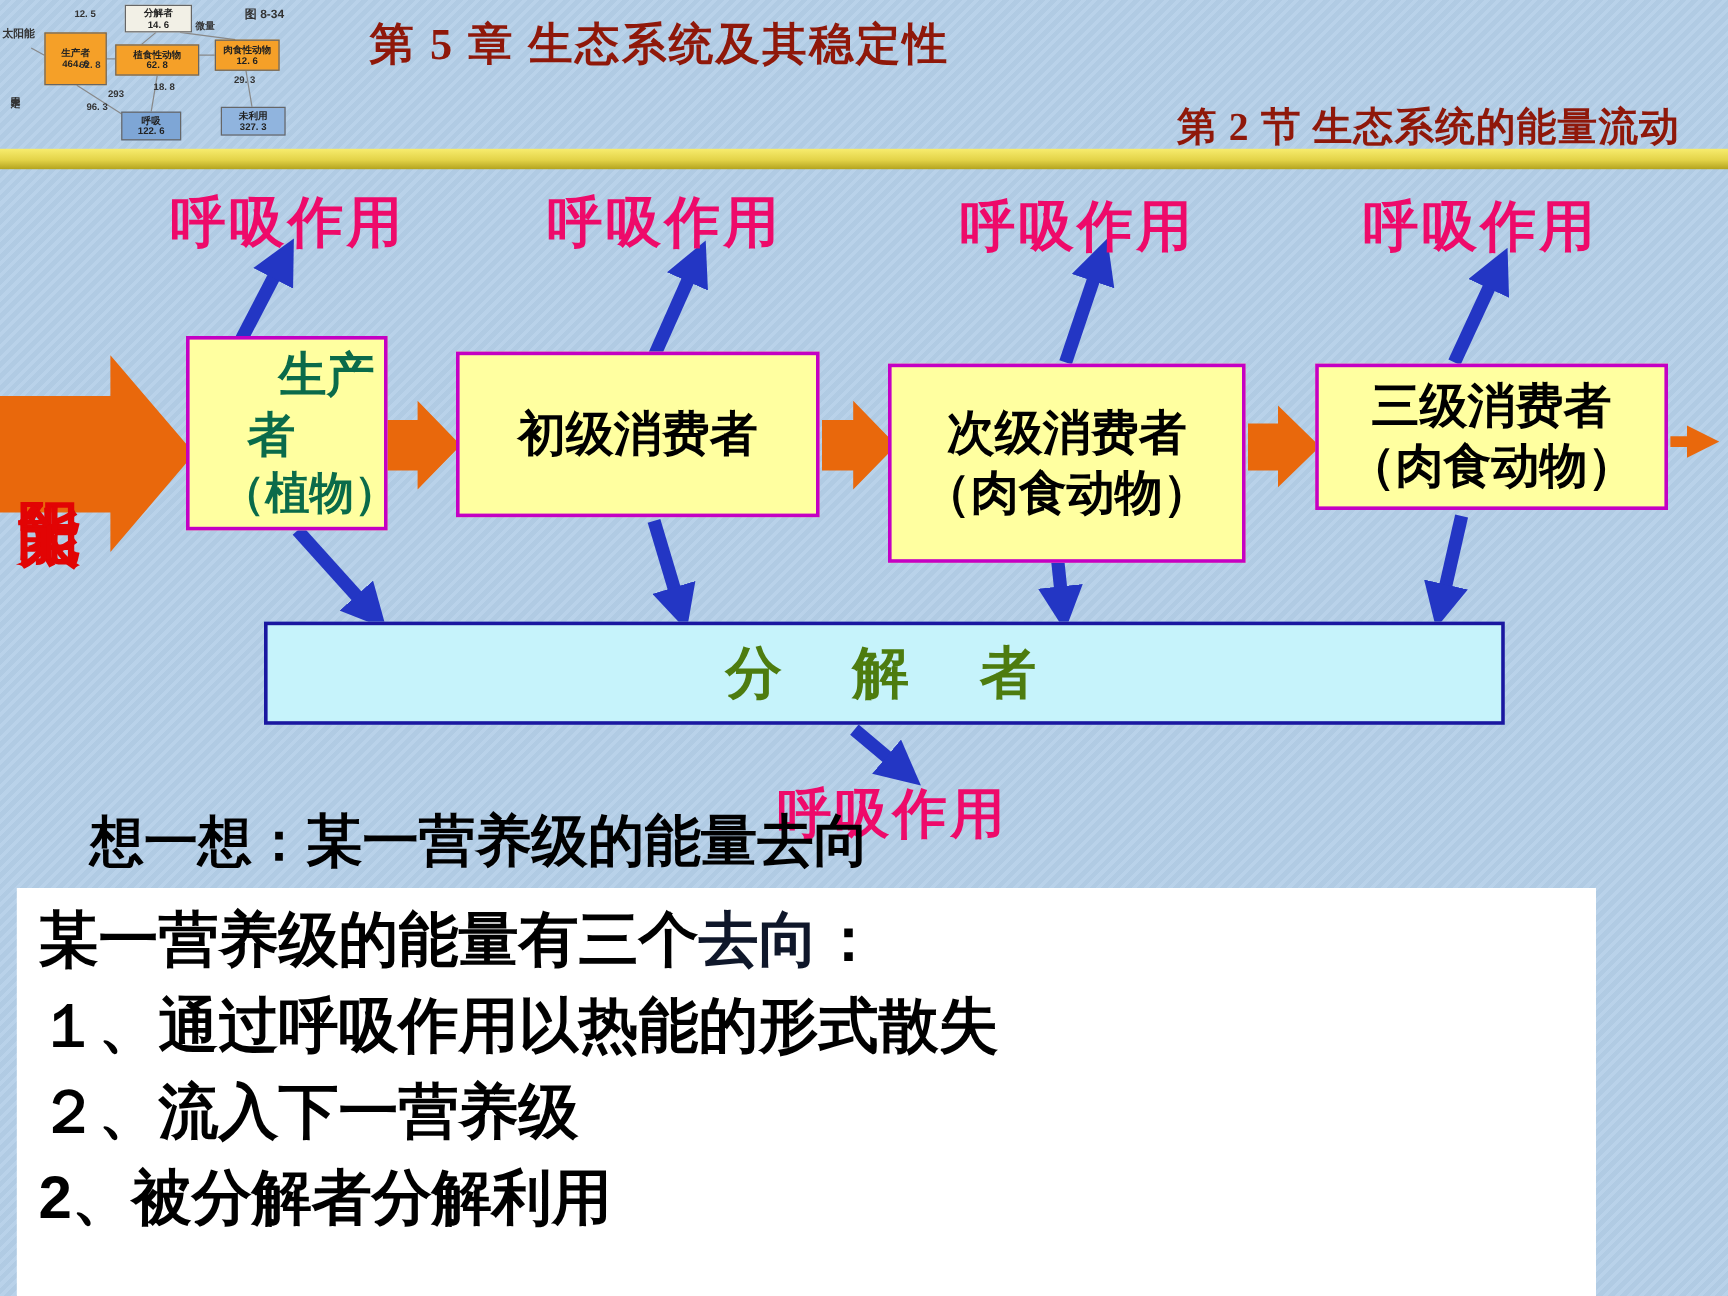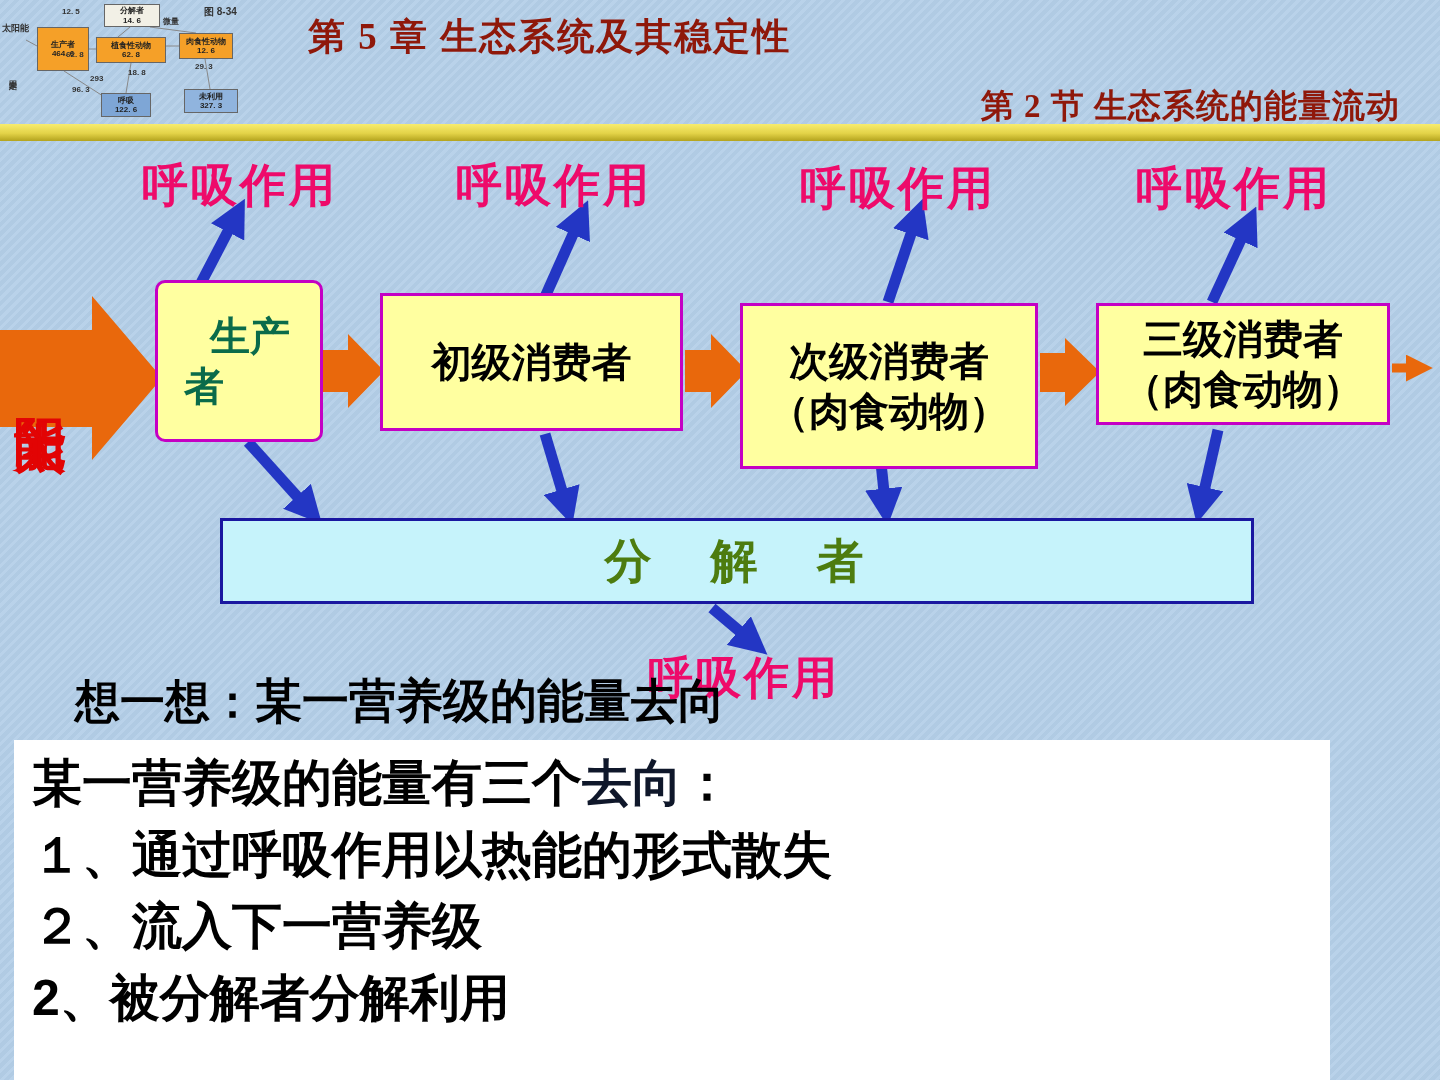"生产" #producer-box { border-radius: 10px -> none; padding-left: 26px -> 48px }
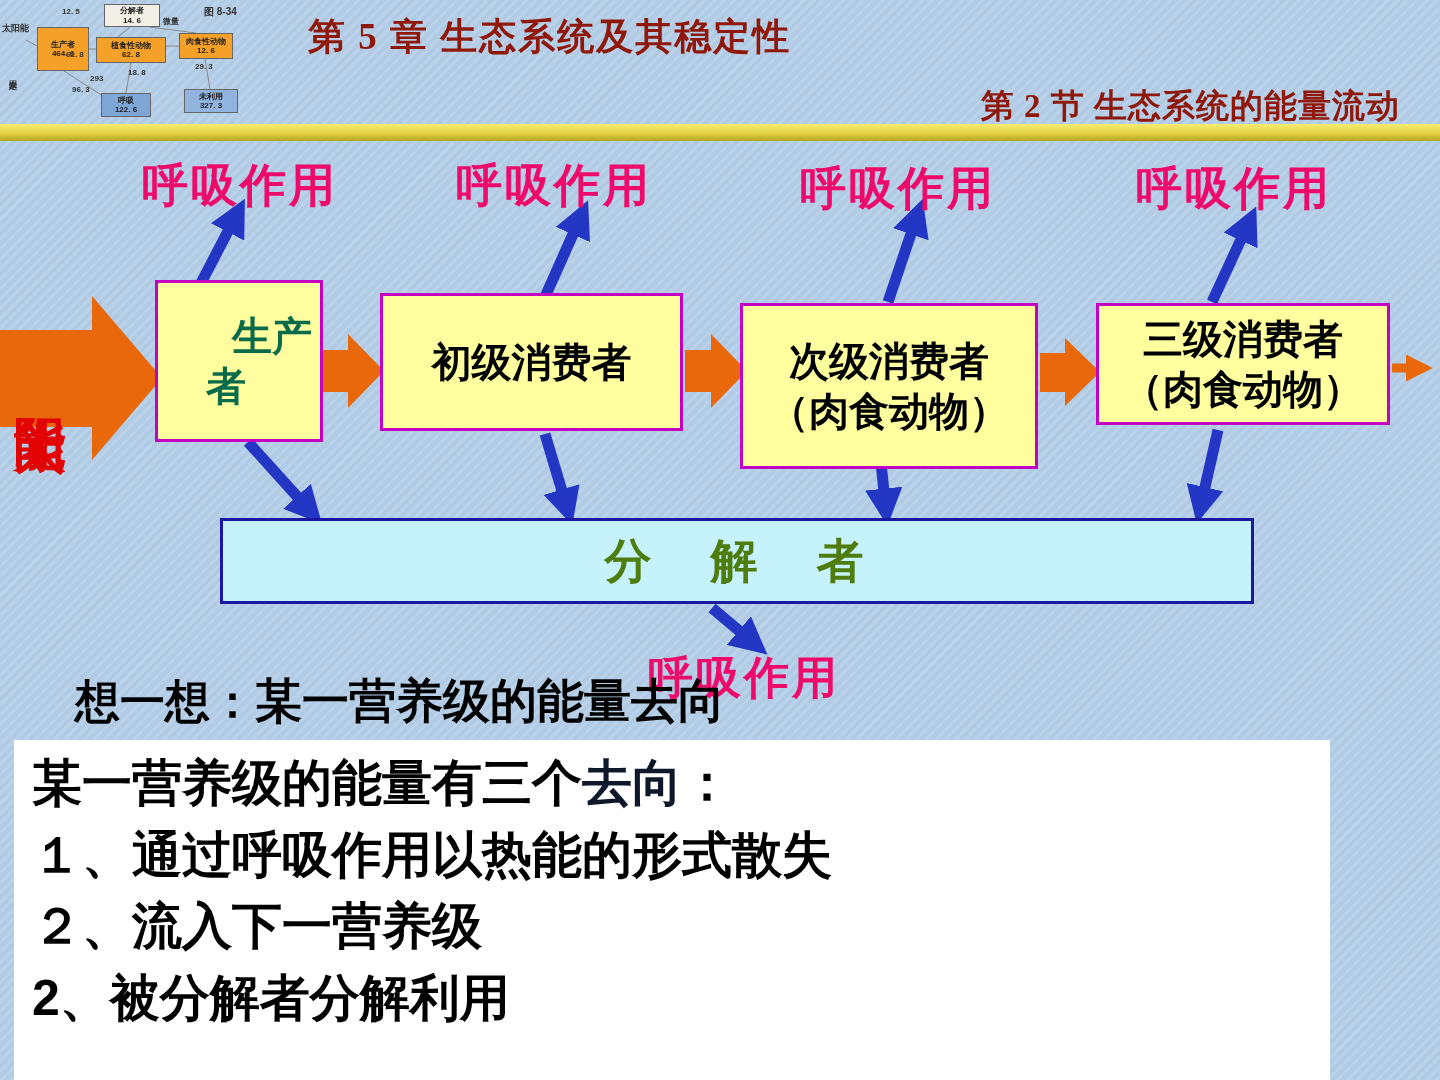"（植物）" span.l3 { html: none -> <span>（植物）</span> }
